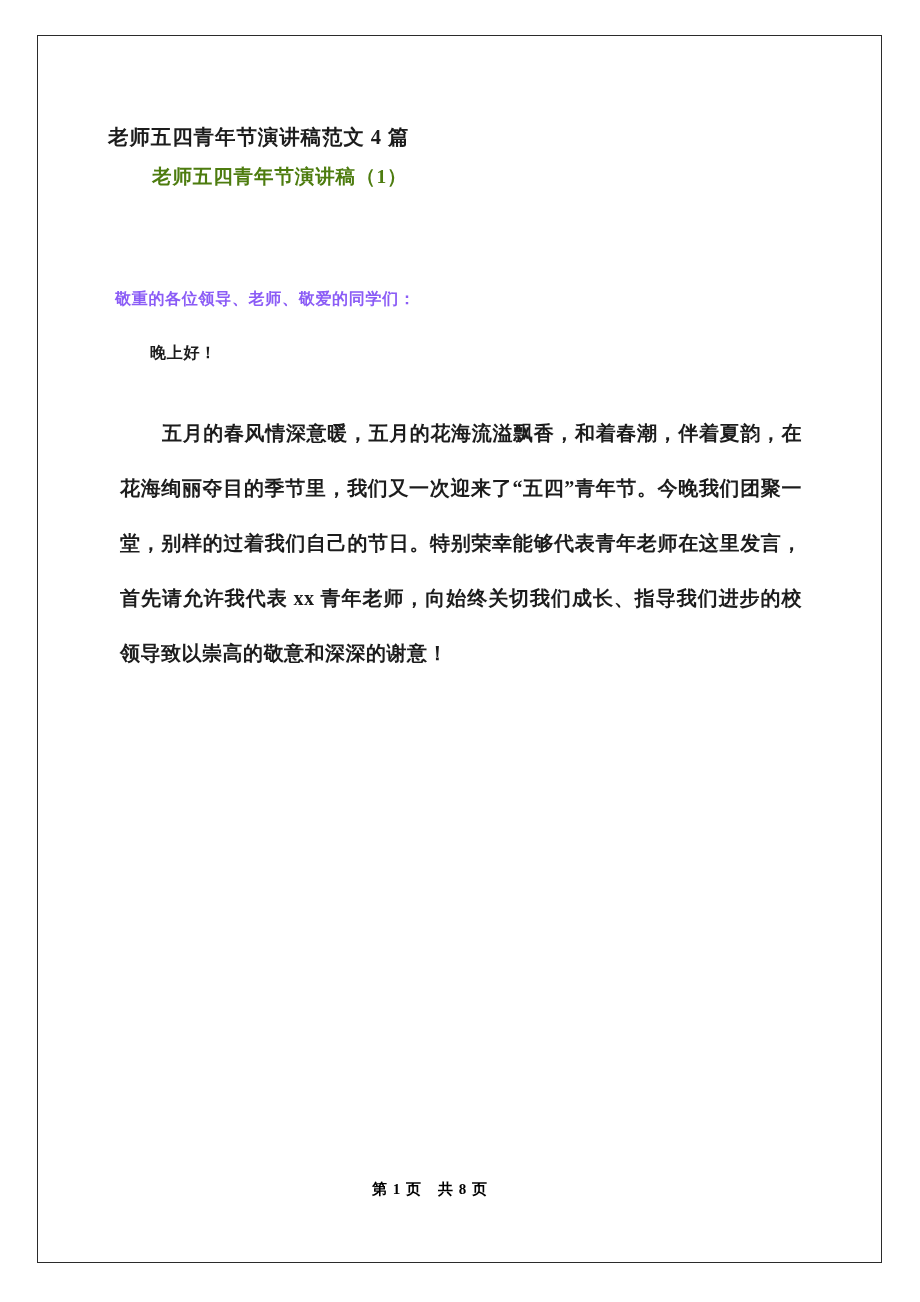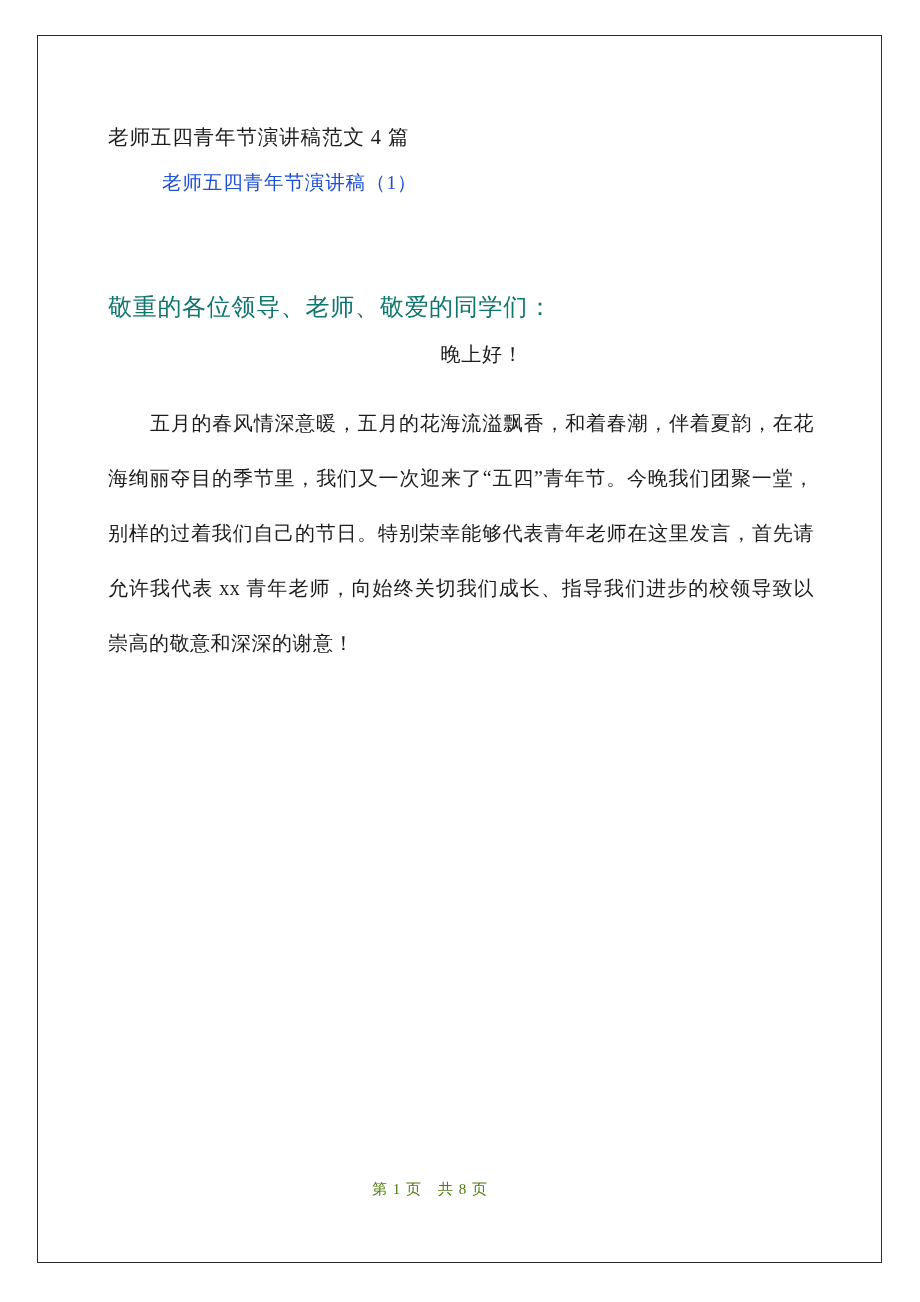"老师五四青年节演讲稿范文 4 篇" .page { font-weight: none -> bold }
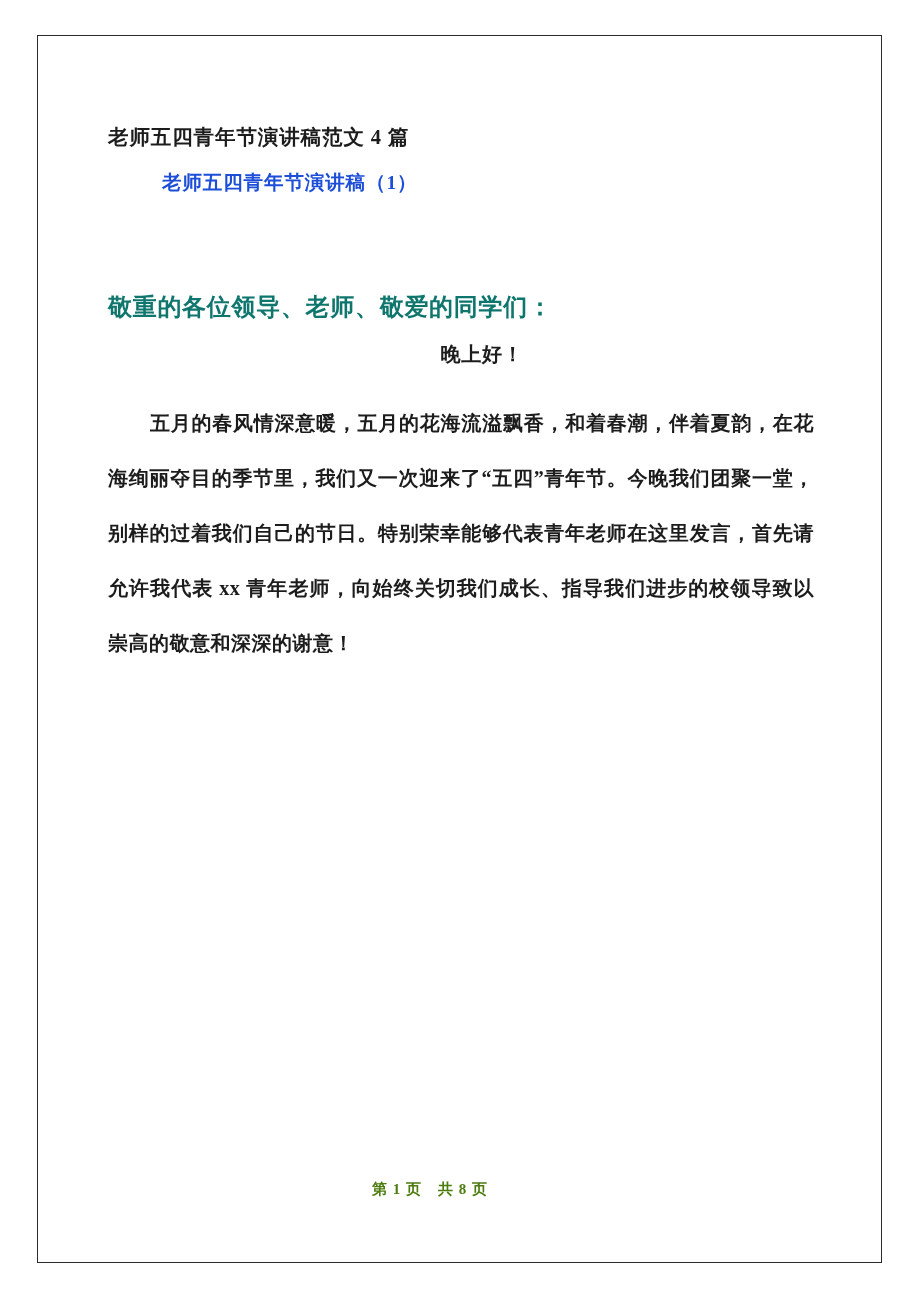"老师五四青年节演讲稿（1）" .doc-subtitle { color: #1d4ed8 -> #4d7c0f; margin: 12px -> 2px }
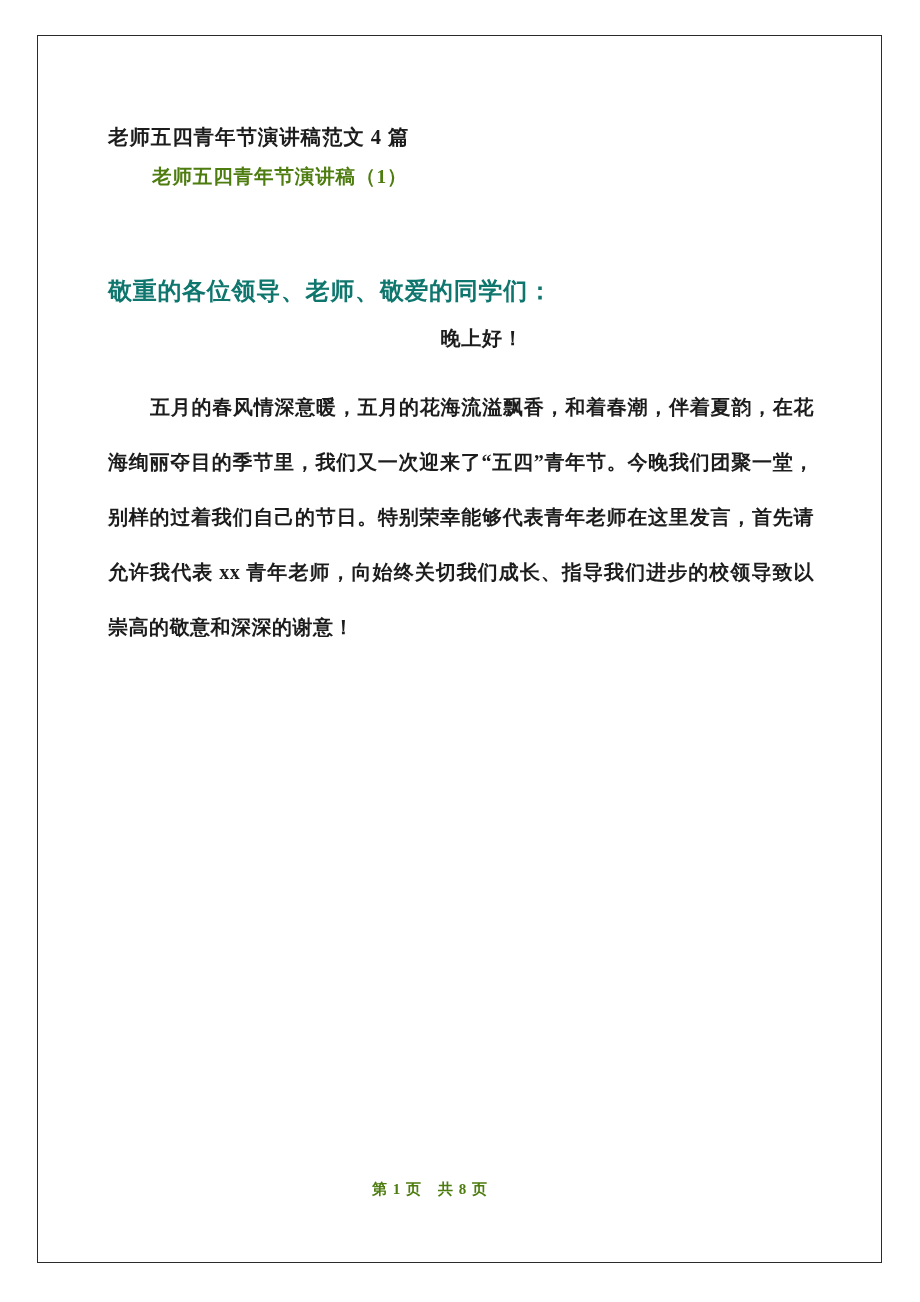"敬重的各位领导、老师、敬爱的同学们：" .salutation { color: #0f766e -> #8b5cf6; font-size: 24px -> 16px; margin: 0 -> 7px }
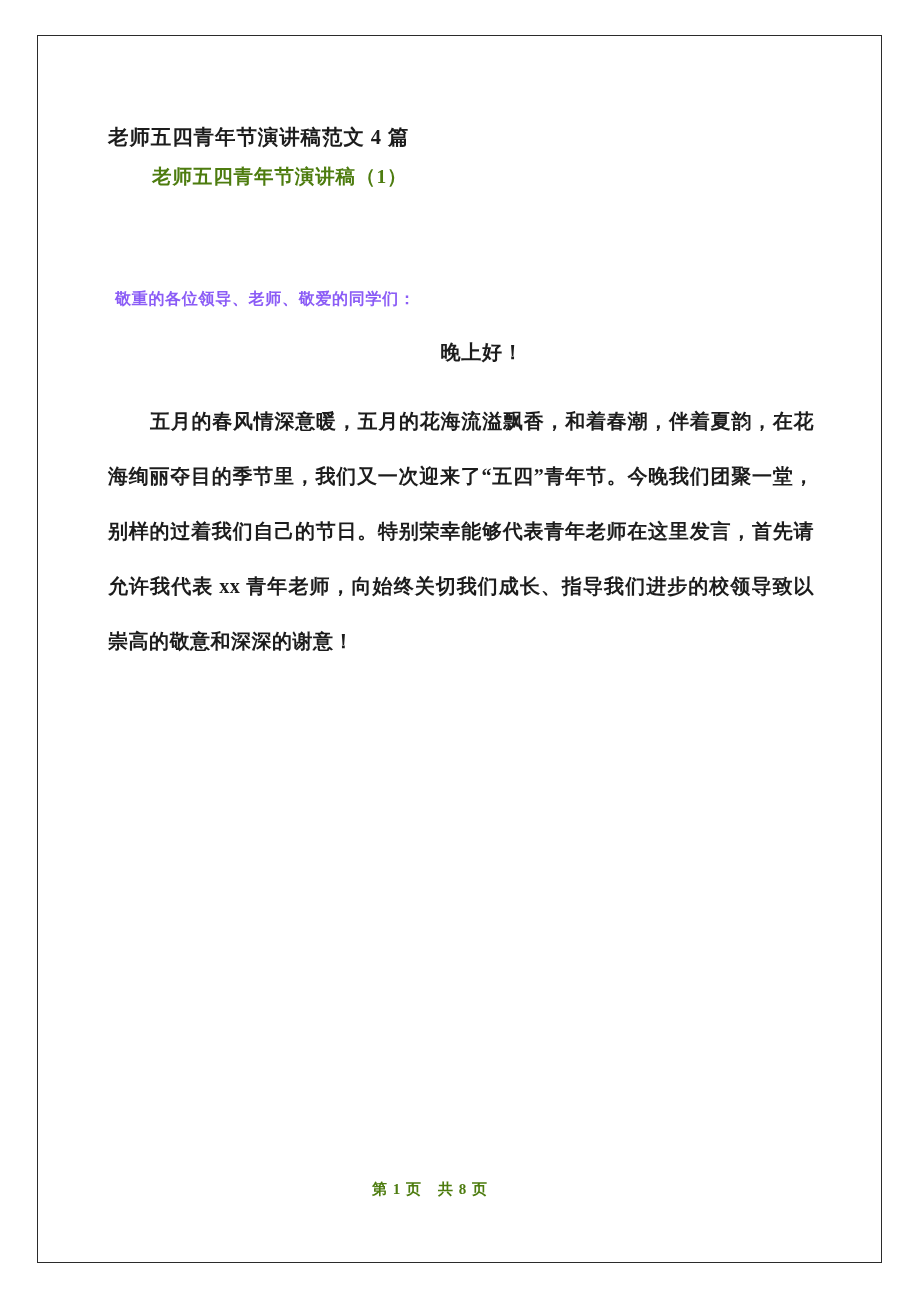"晚上好！" .greeting { font-size: 20px -> 16px; text-align: center -> none }
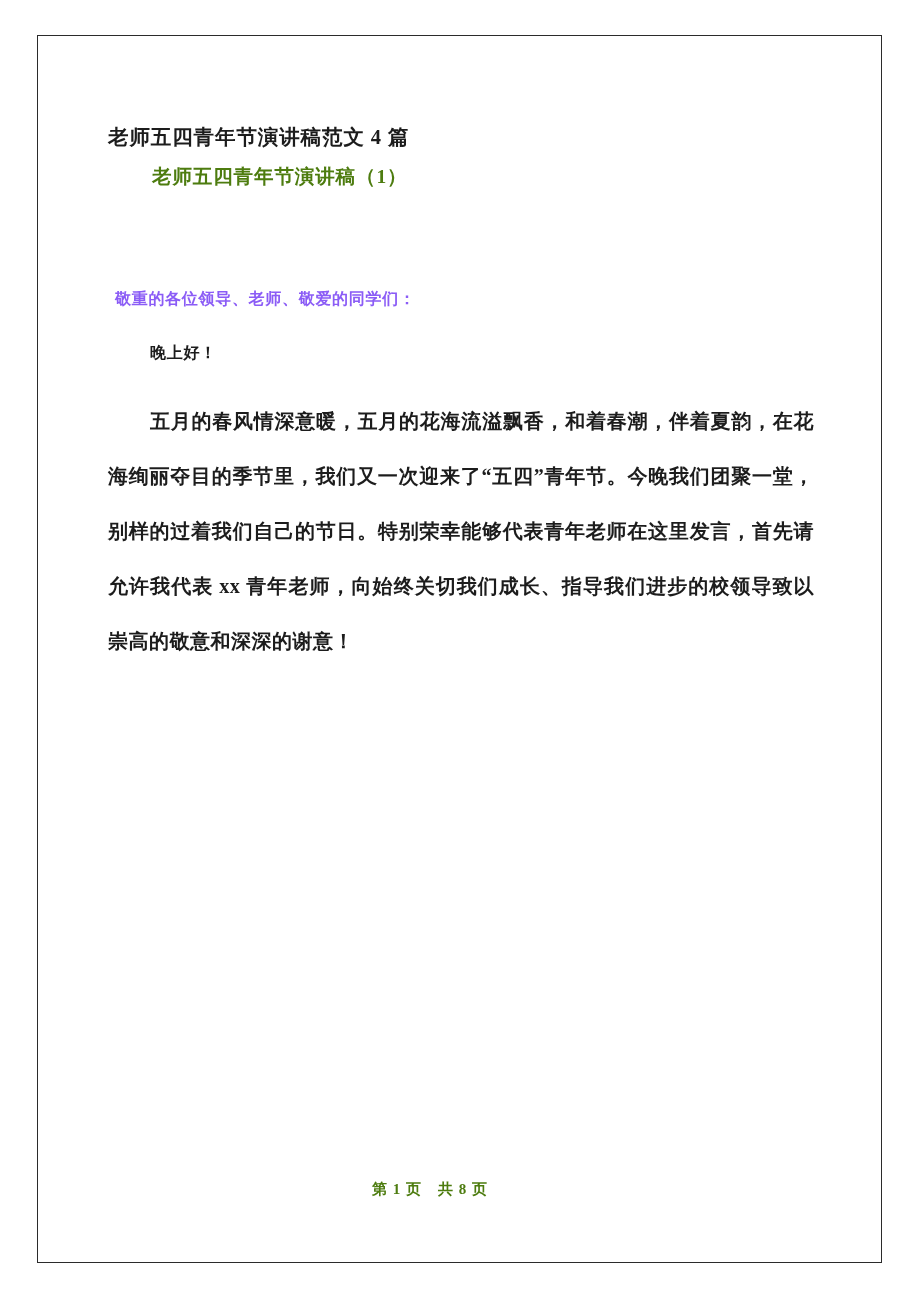"五月的春风情深意暖，五月的花海流溢飘香，和着春潮，伴着夏韵，在花海绚丽夺目的季节" .para { margin: 0 -> 12px }
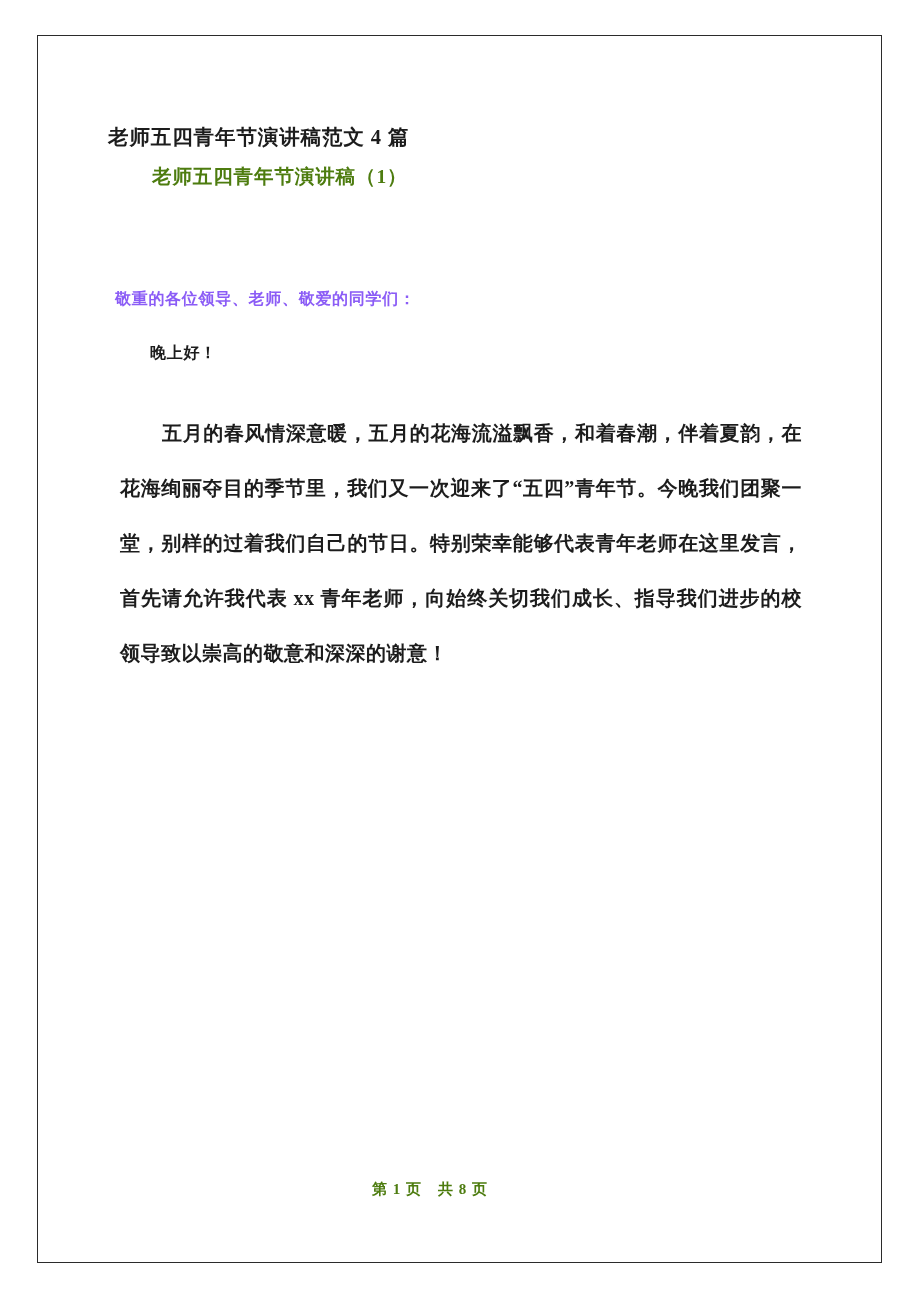"第 1 页 共 8" .footer { color: #4d7c0f -> #000000 }
